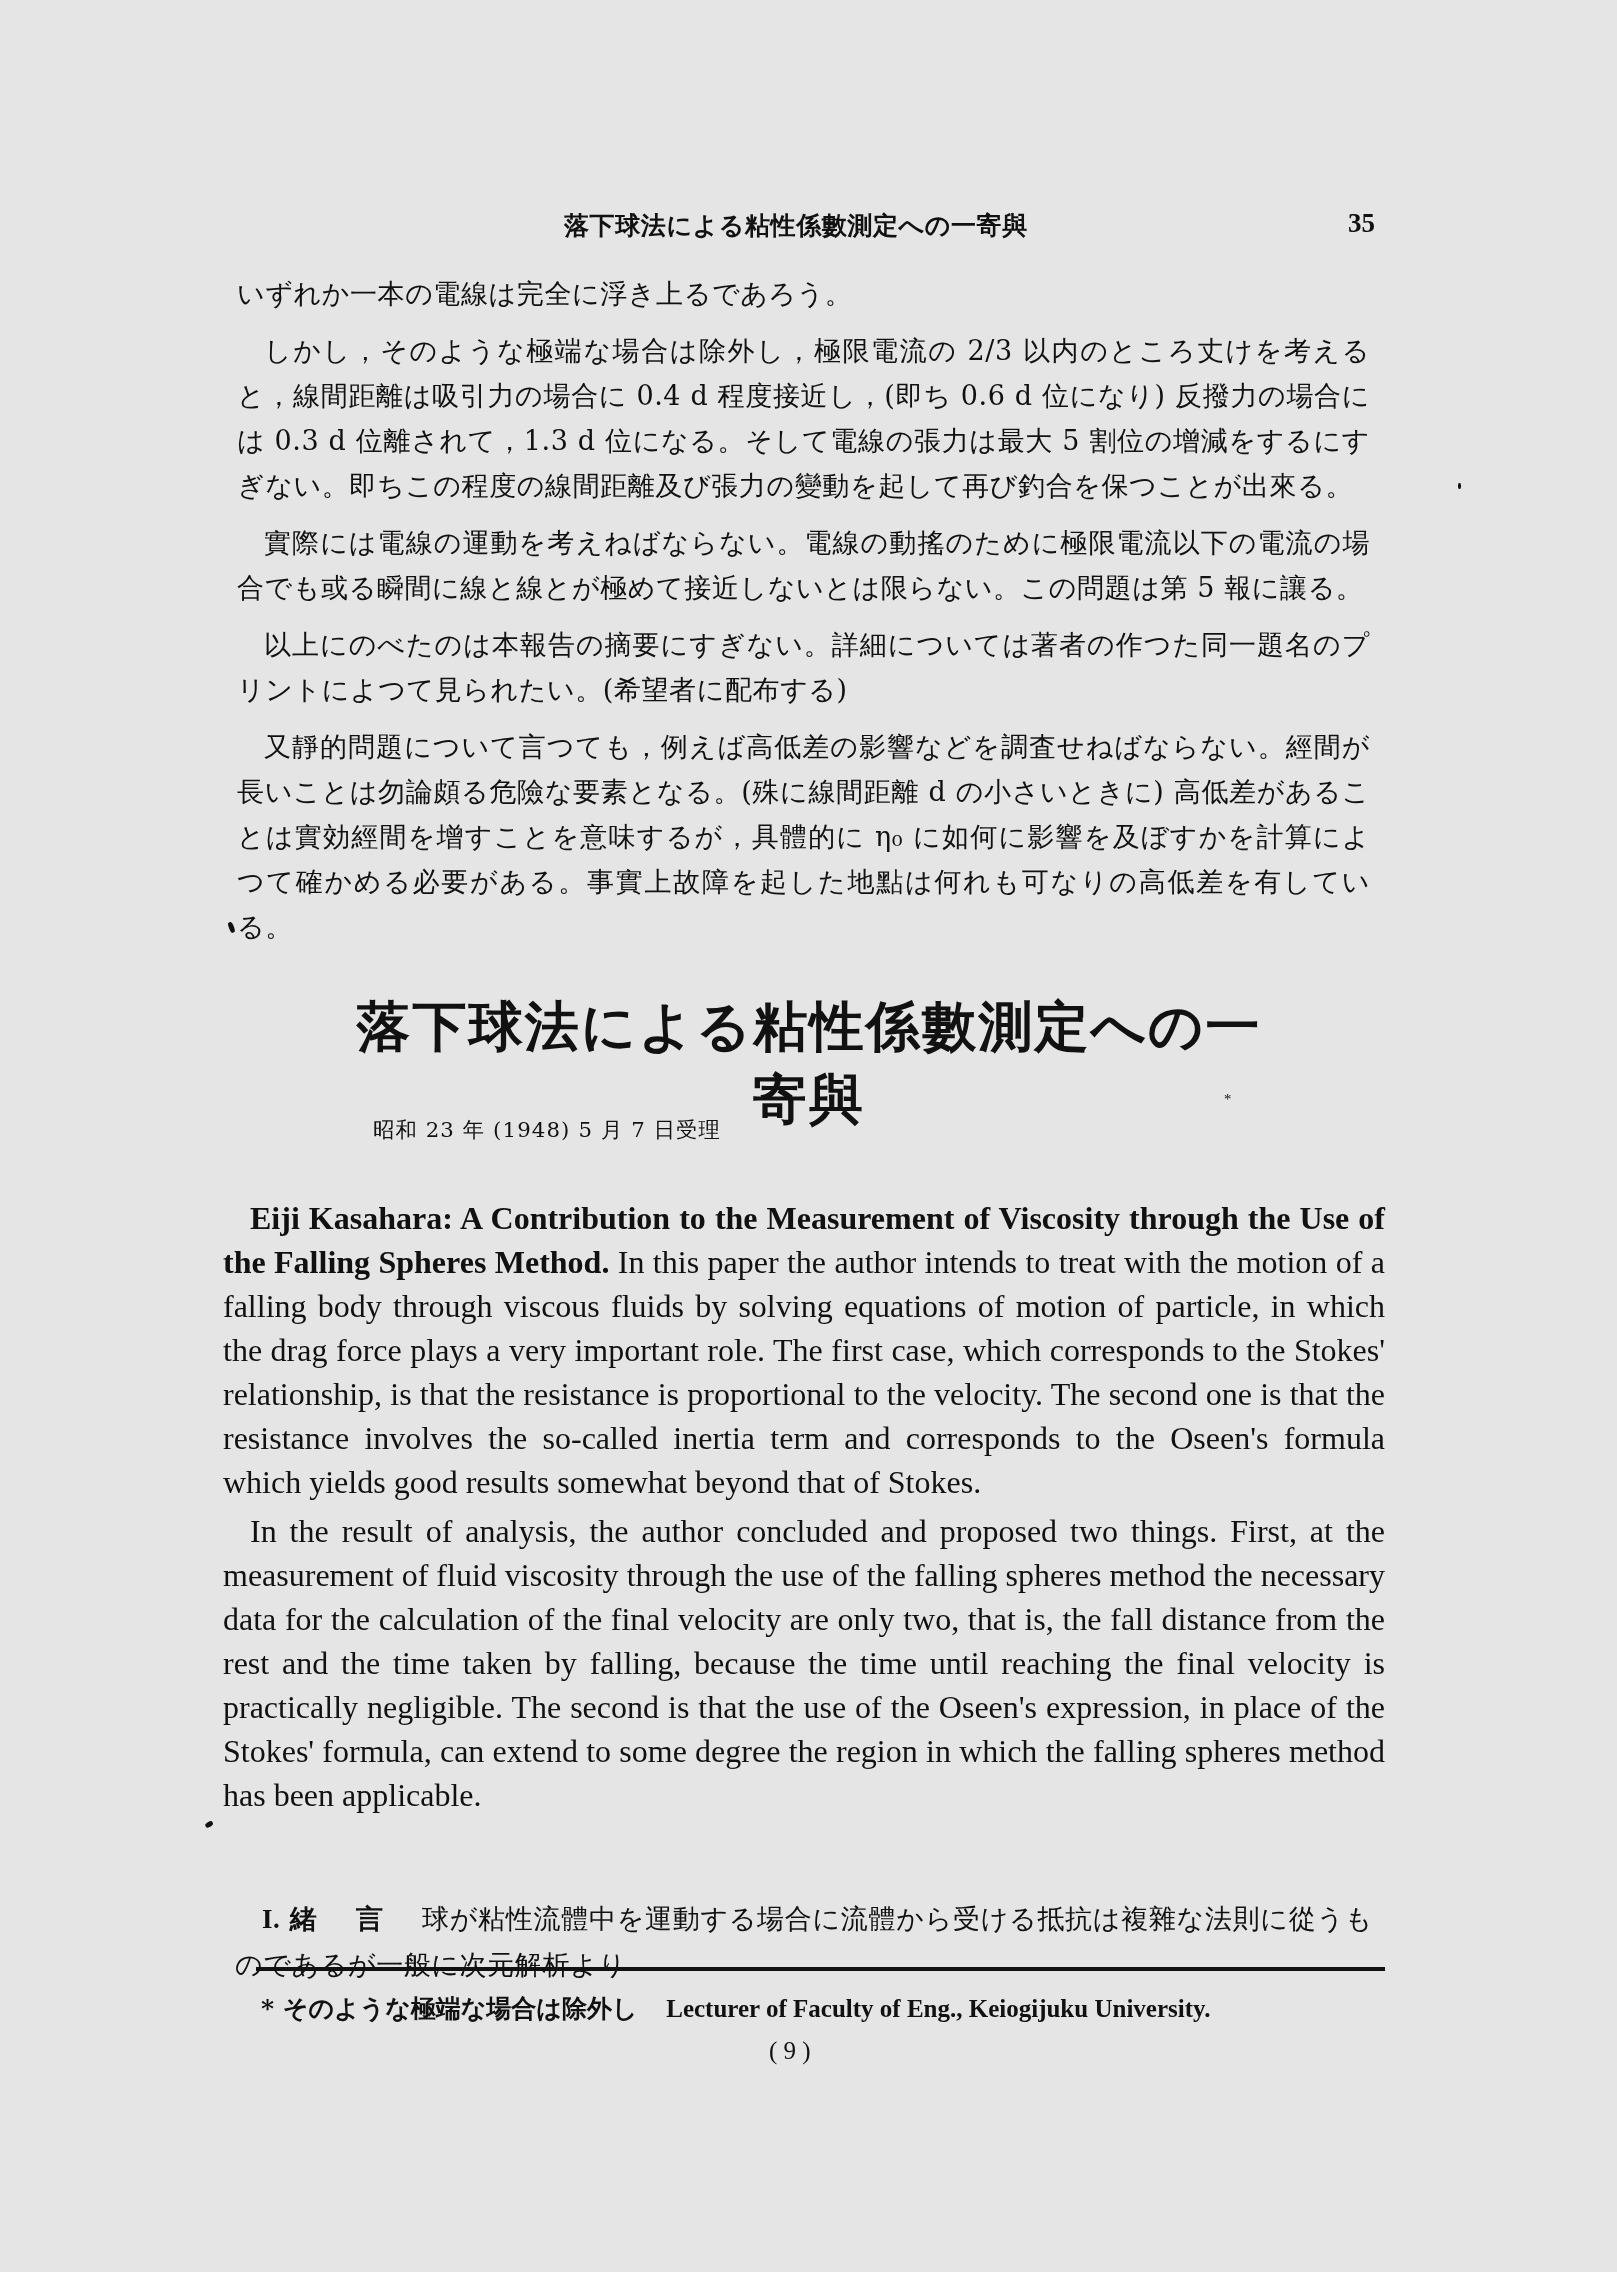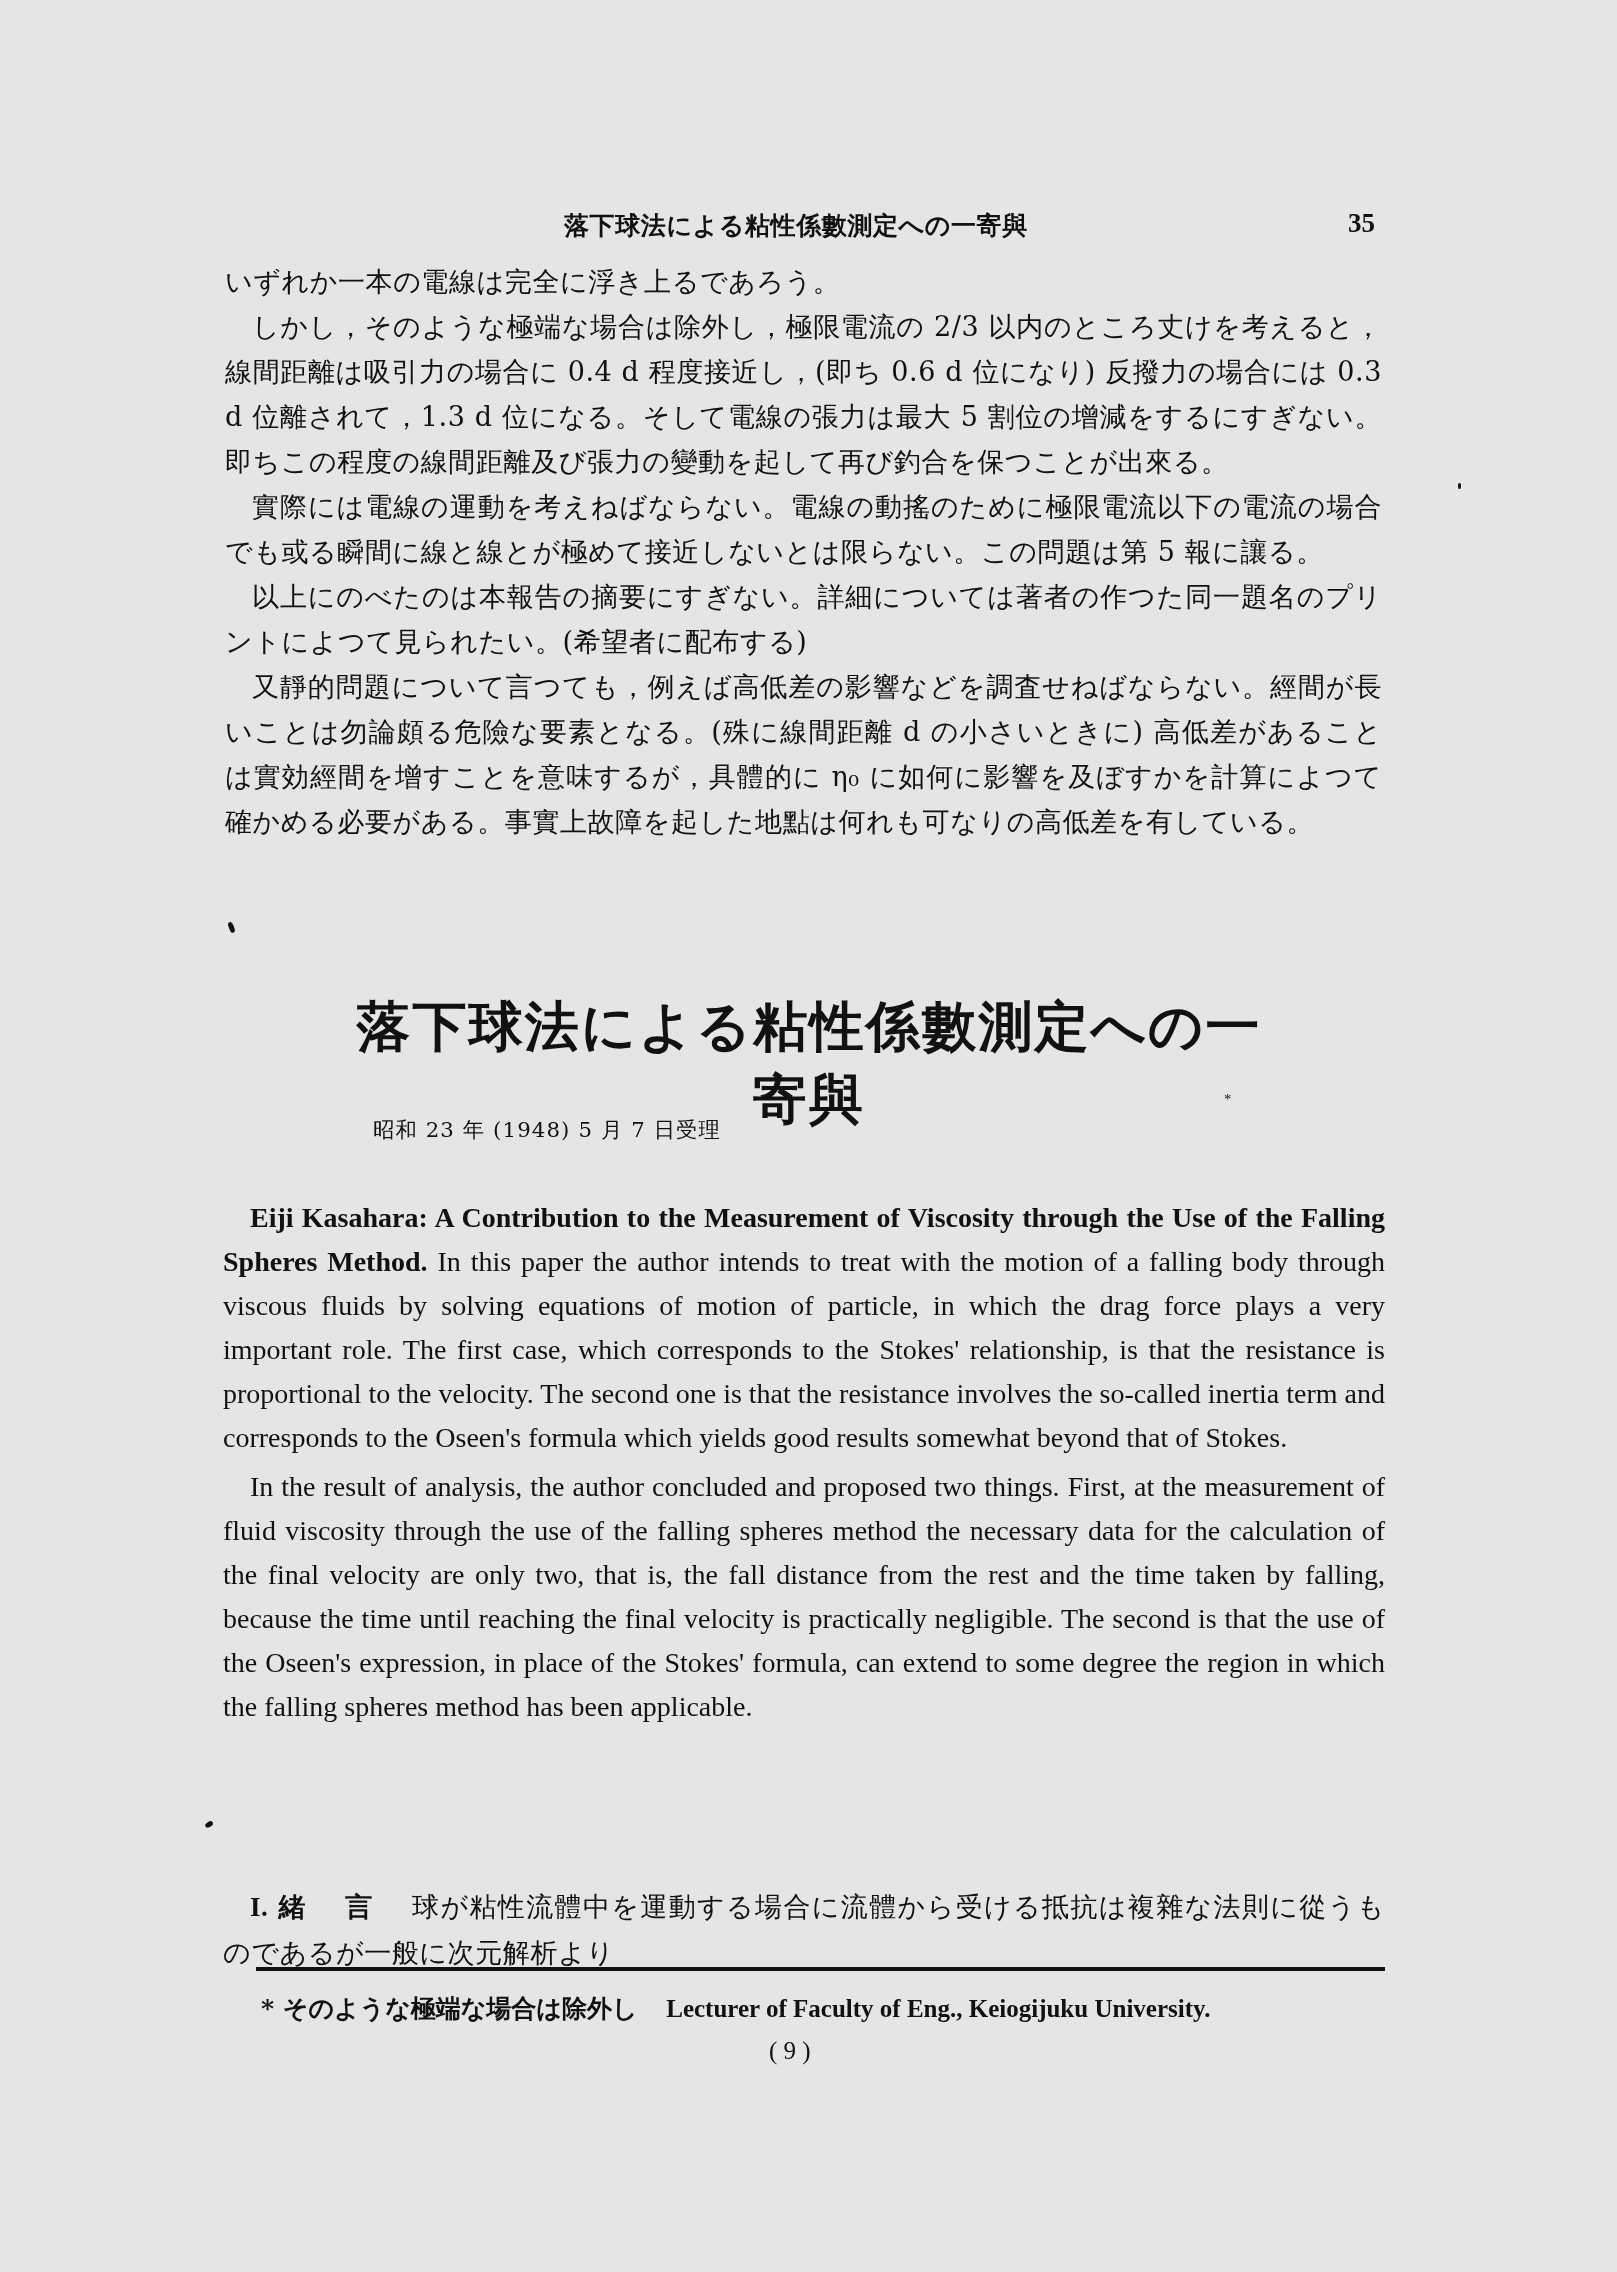"いずれか一本の電線は完全に浮き上るであろう。" .jp-p { margin: 0 -> 12px }
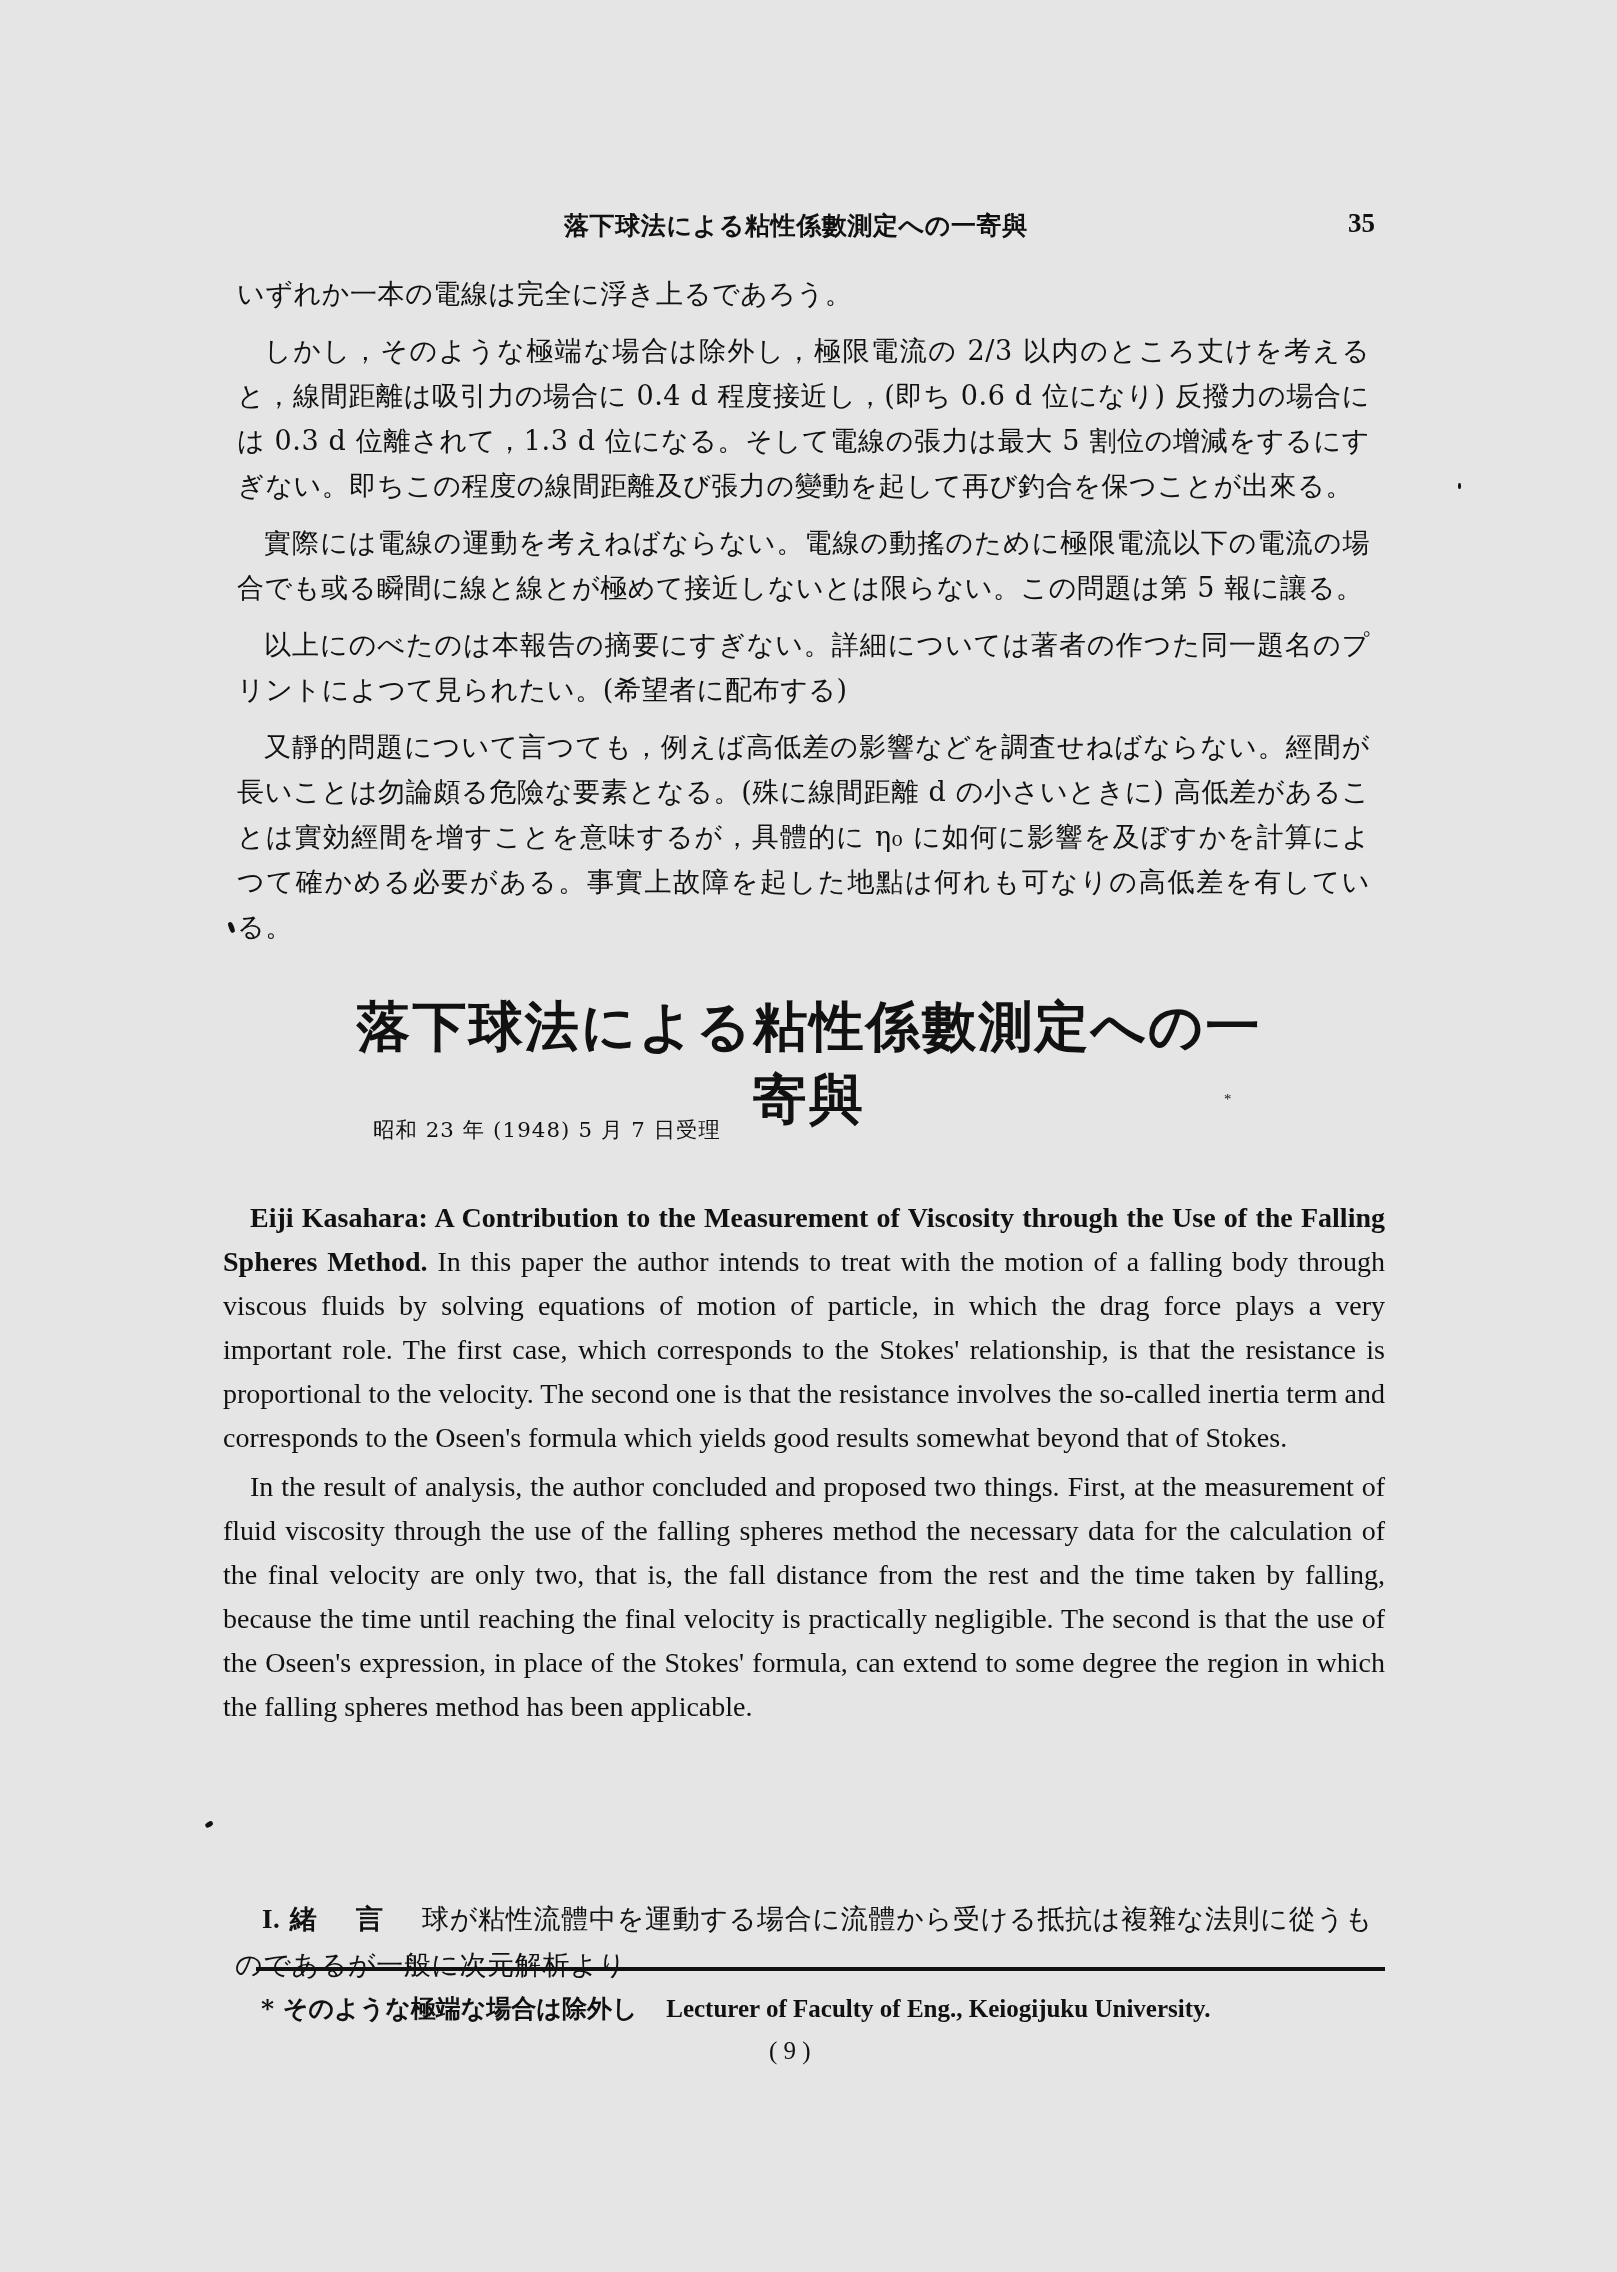"Eiji Kasahara: A Contribution to" .en-p { font-size: 28px -> 32px }
